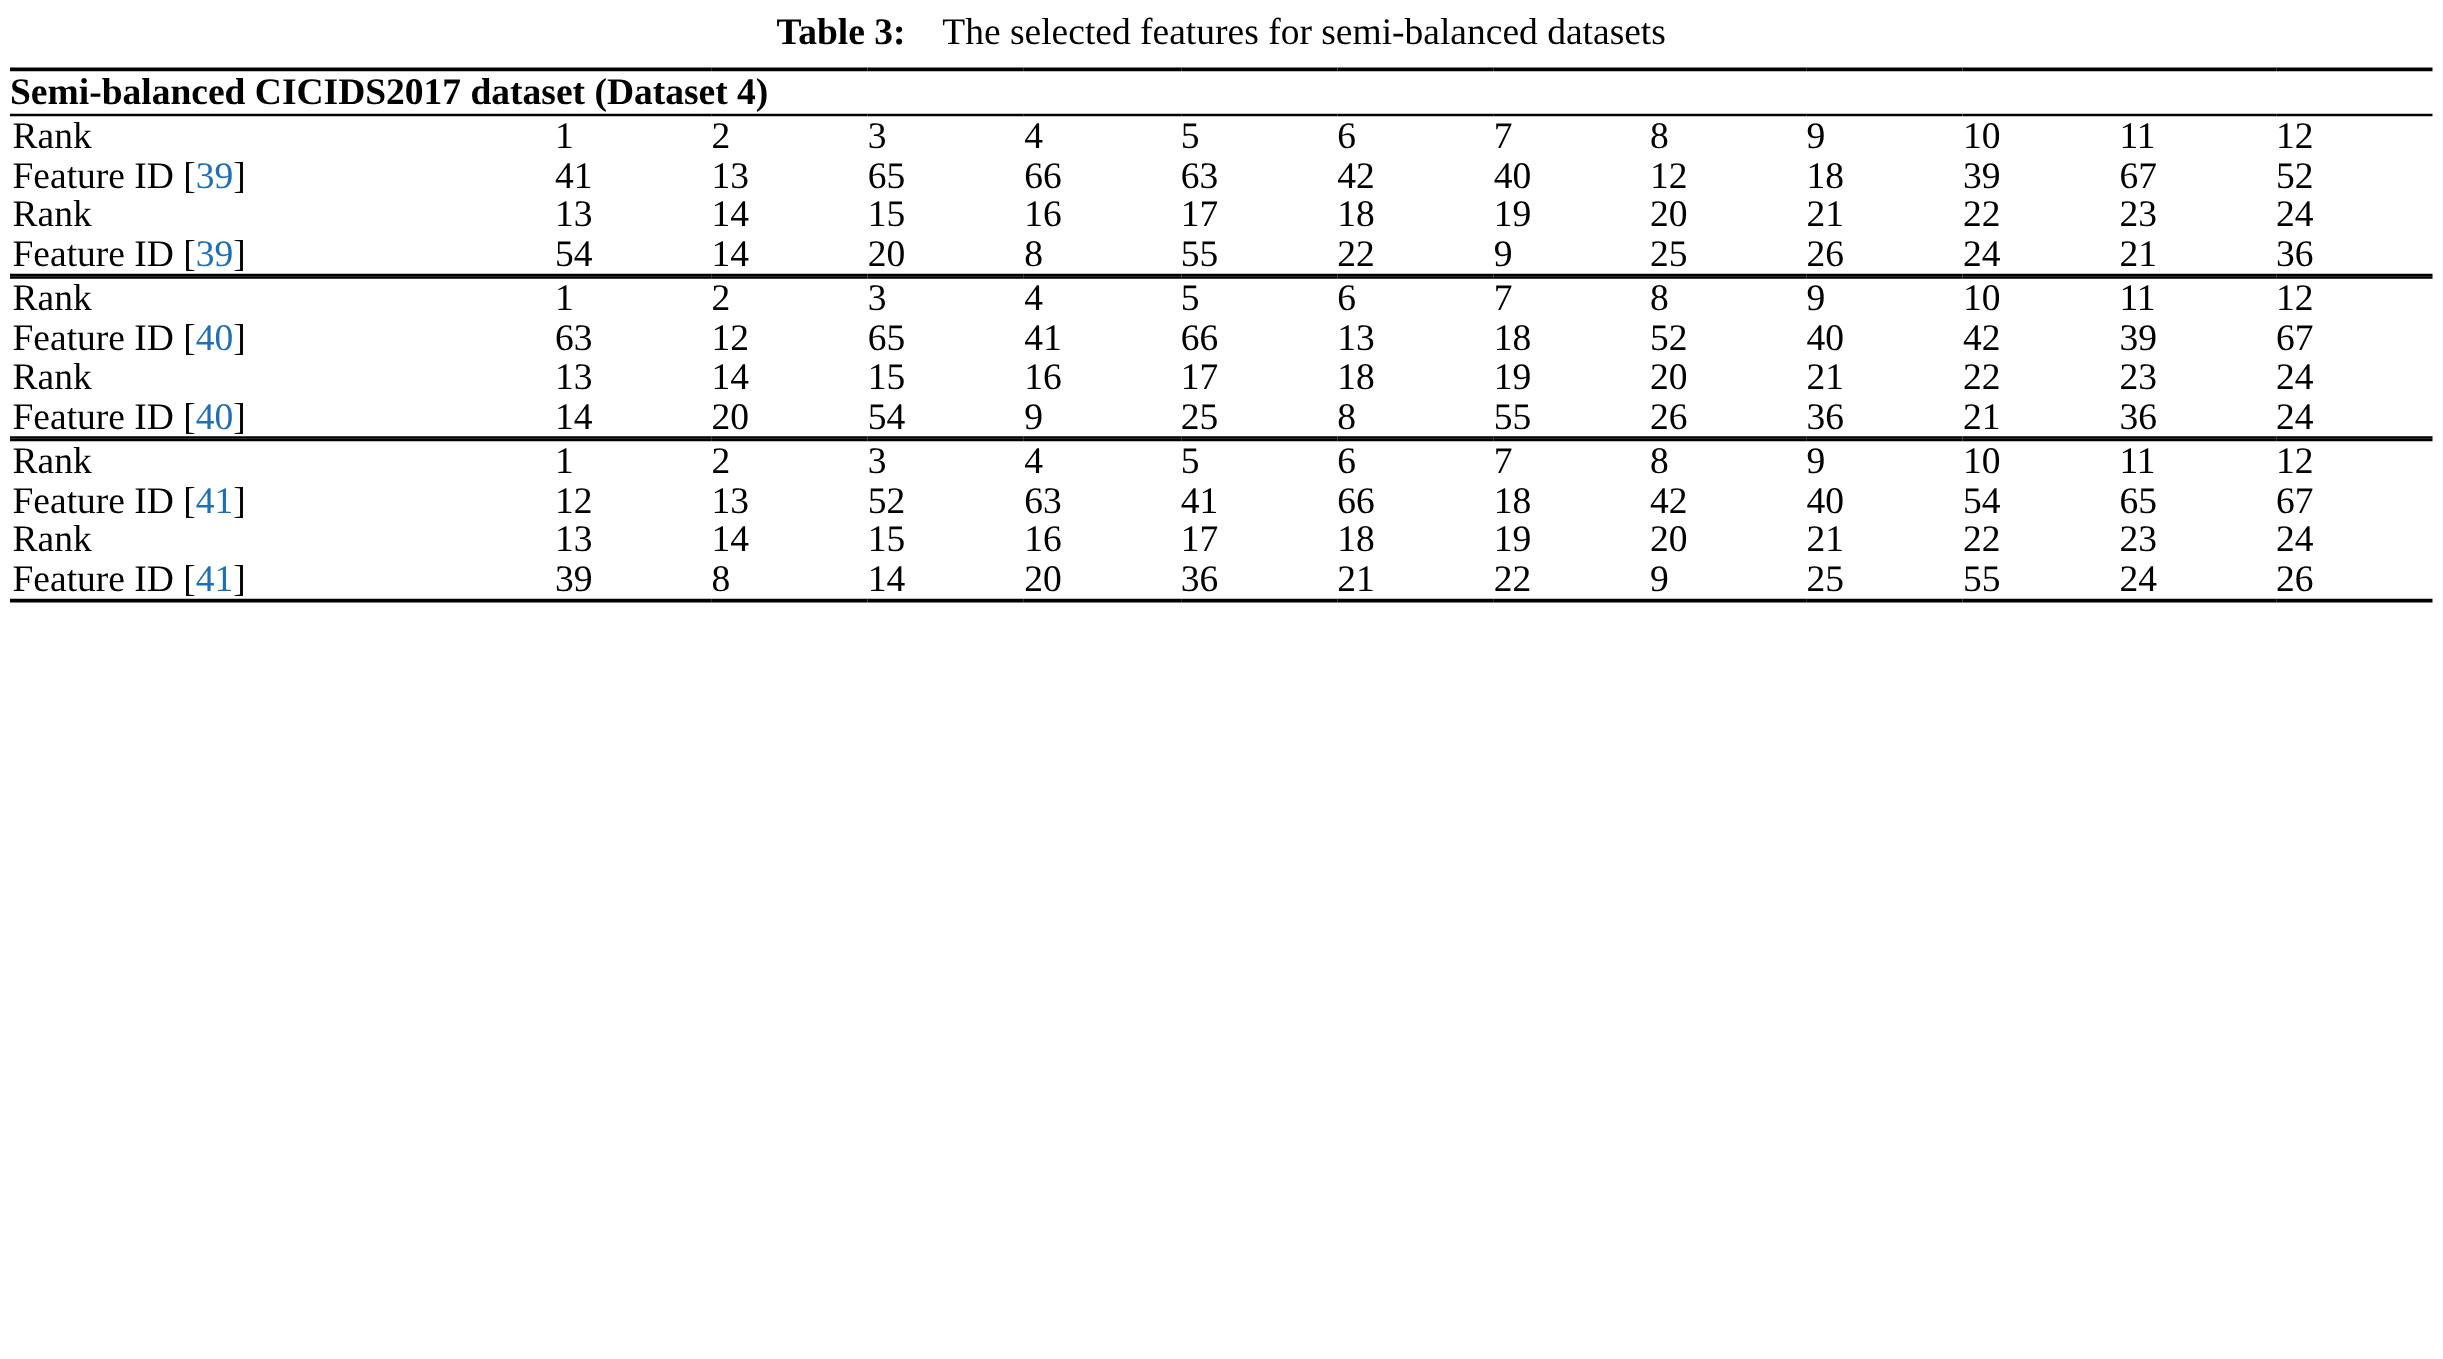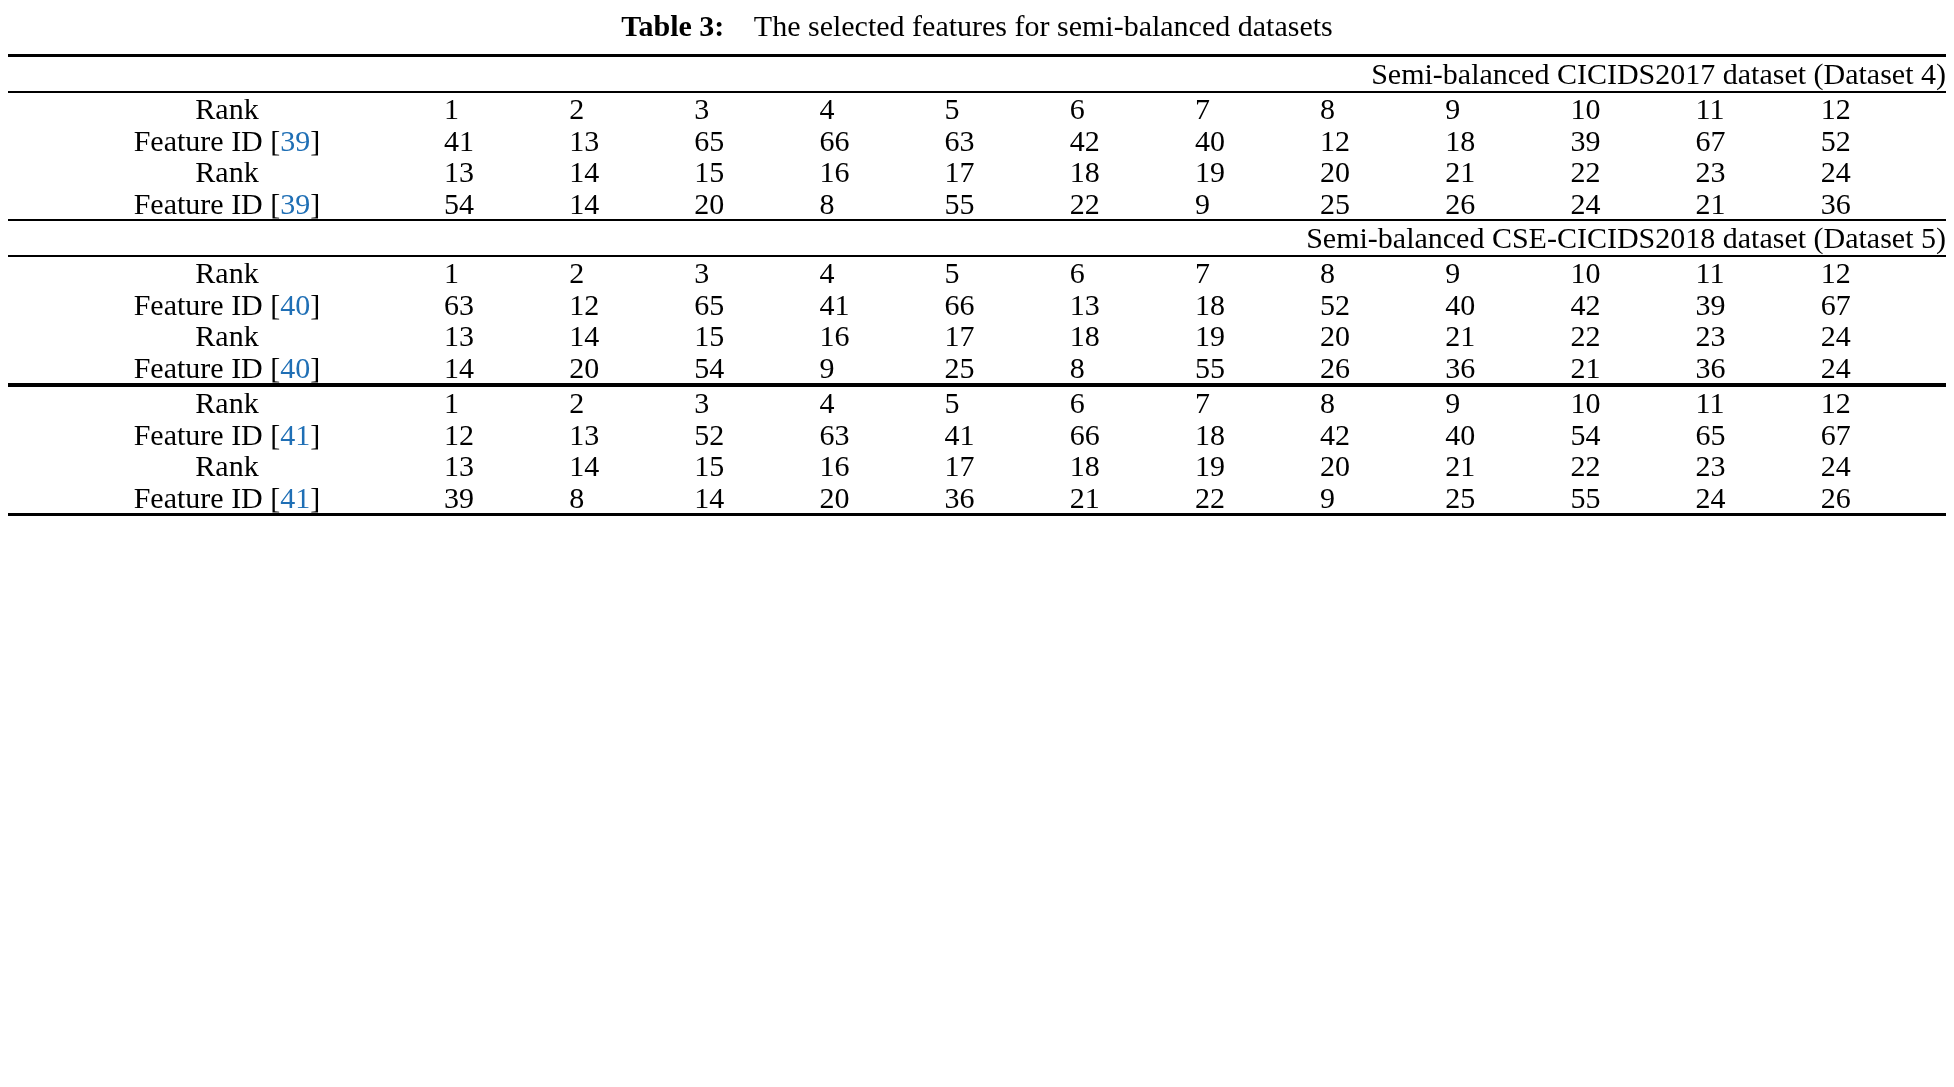"Semi-balanced CICIDS2017 dataset" .section-title td { font-weight: none -> bold; text-align: right -> left }
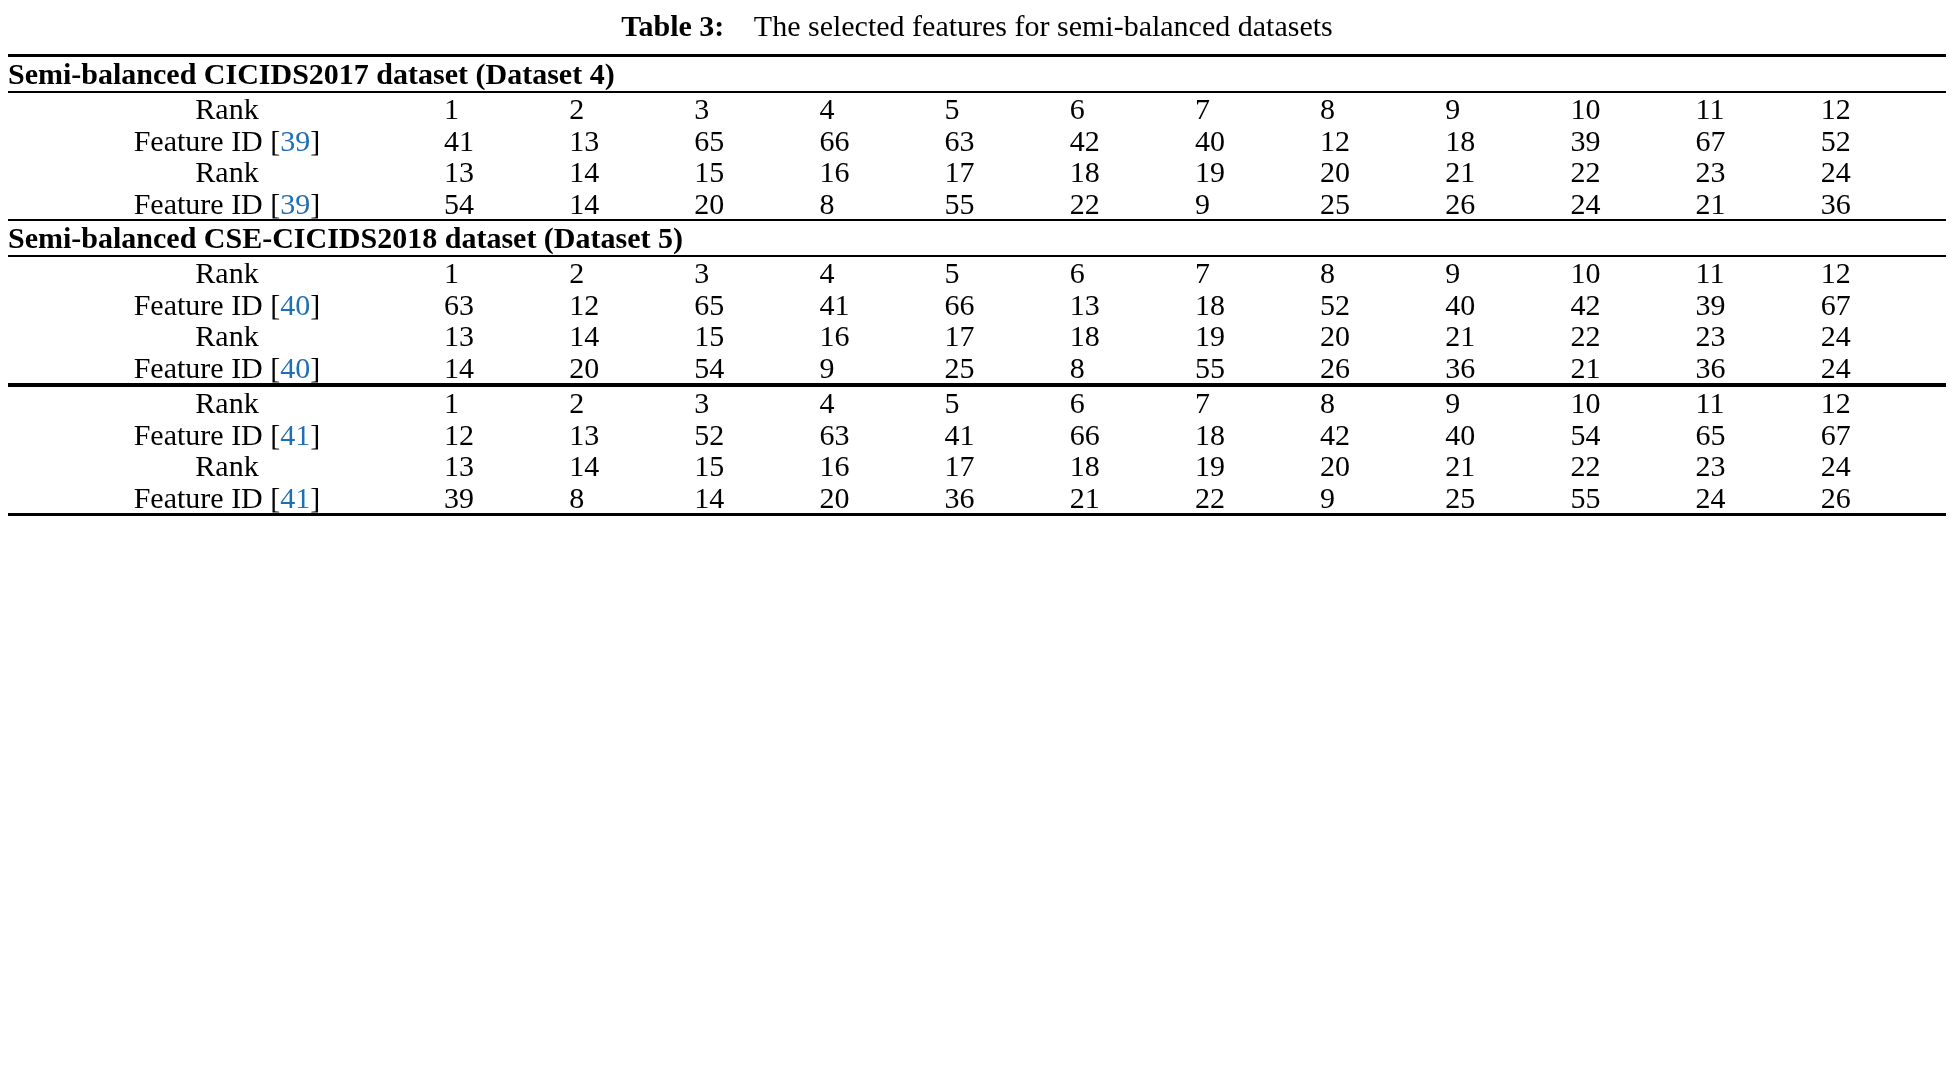"Rank" .label-cell { text-align: center -> left }
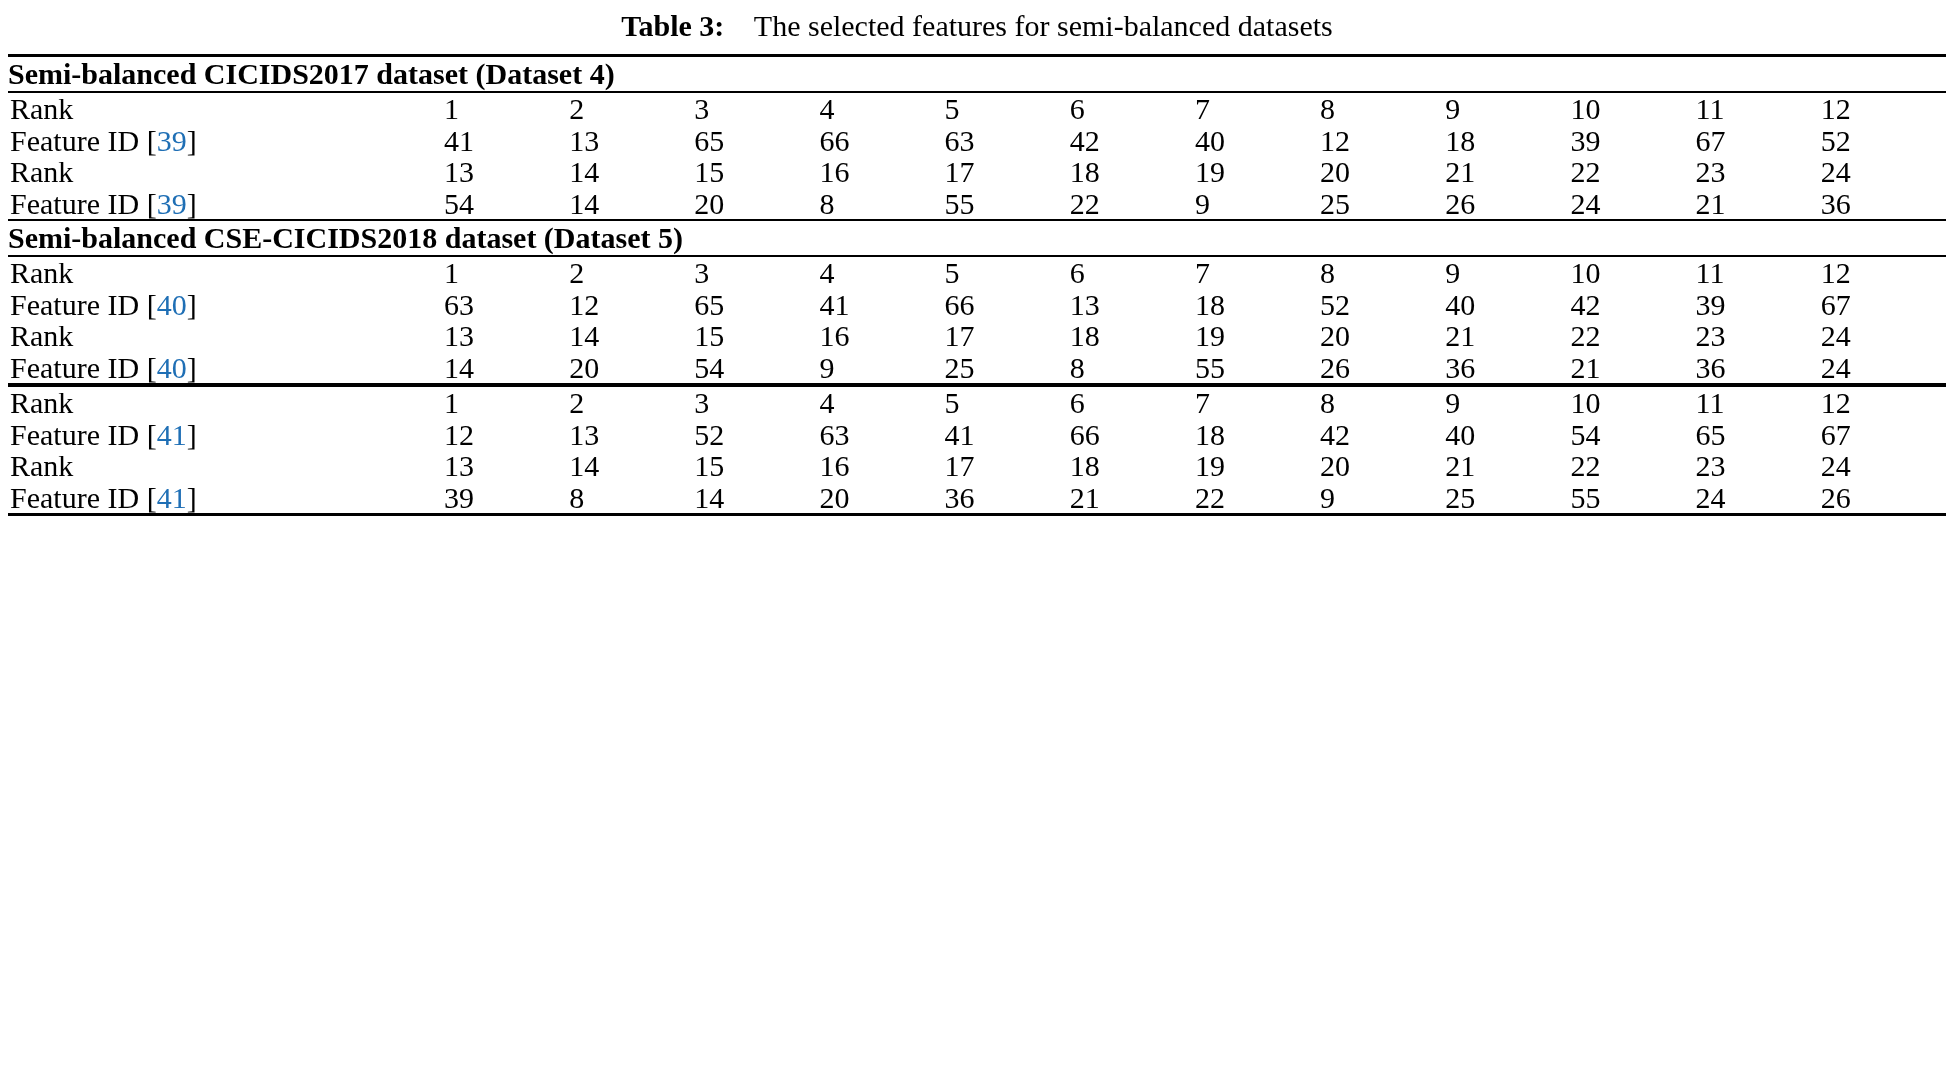"Semi-balanced CSE-CICIDS2018 dataset" tr.section-title { html: <tr> <td>Semi-balanced CSE-CICIDS2018 dataset (Dataset 5)</td> </tr> -> none }
